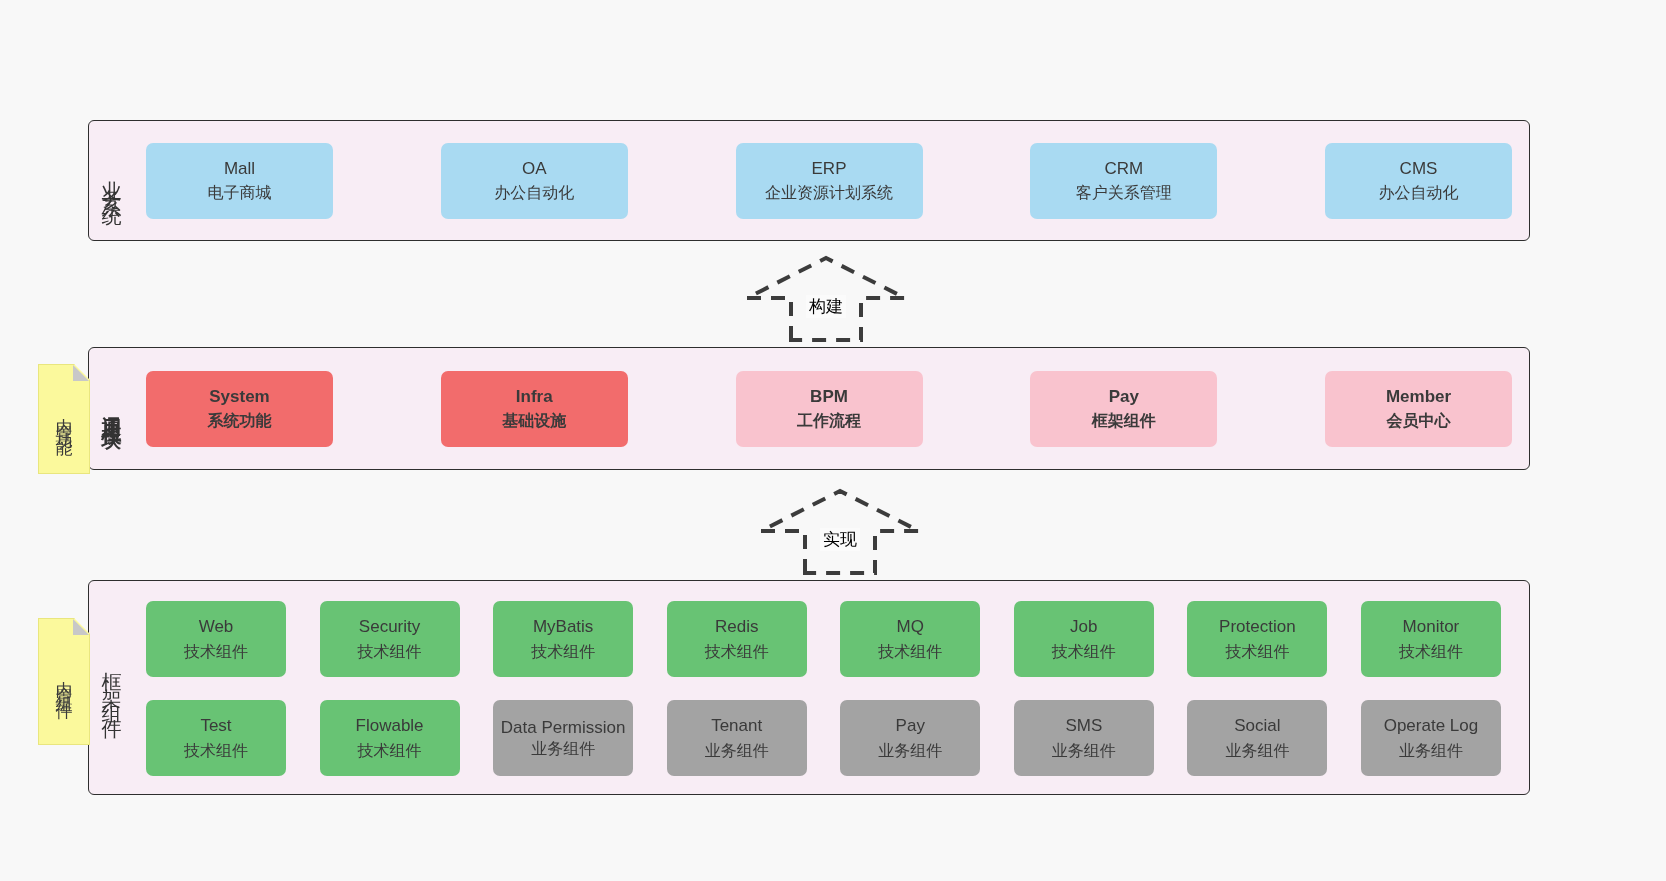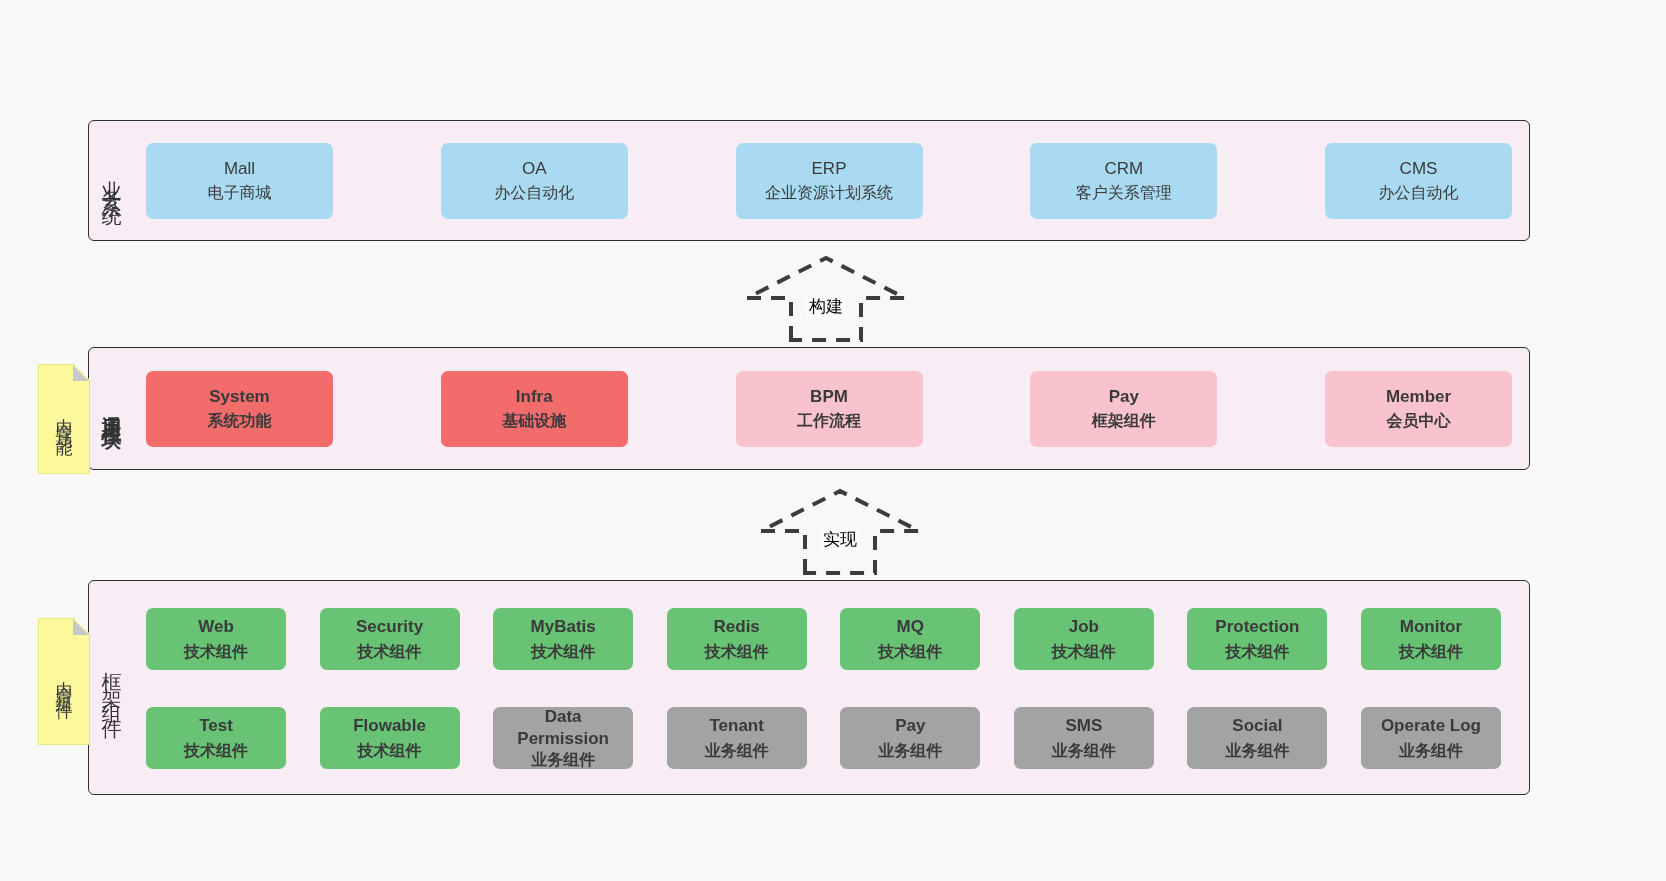"Web" .w-sm { font-weight: bold -> none; height: 62px -> 76px }
